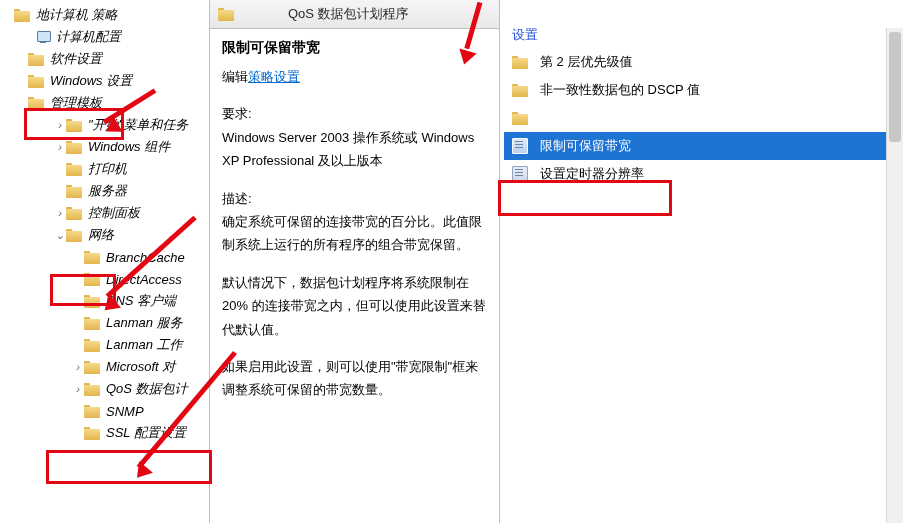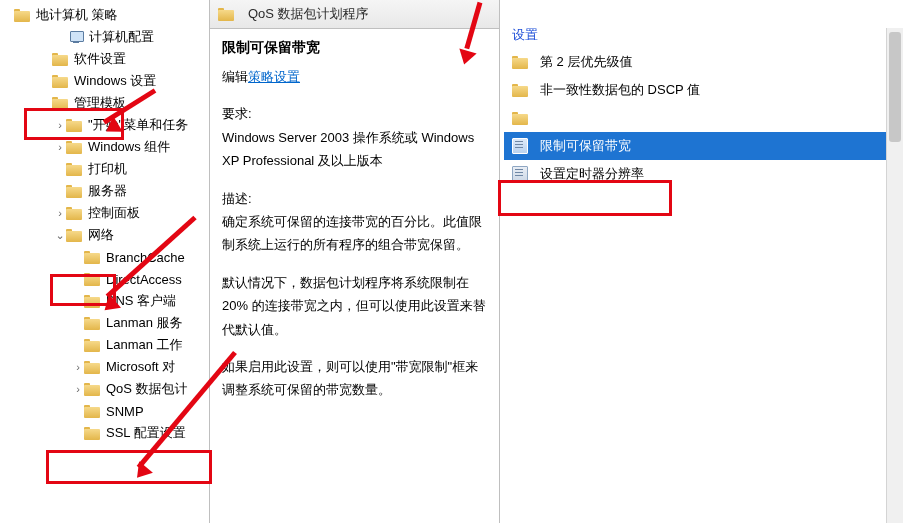"地计算机 策略" .tree { font-style: none -> italic }
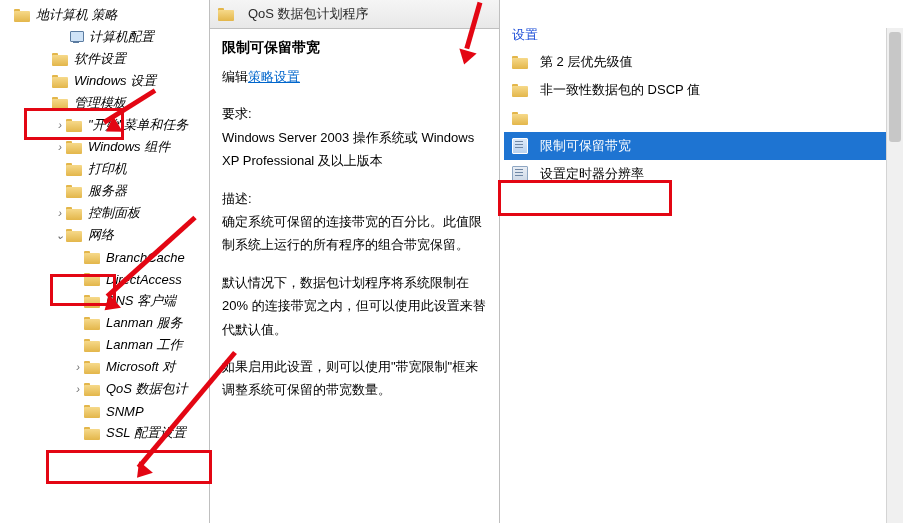"QoS 数据包计划程序" .path-bar span.txt { margin-left: none -> 40px }
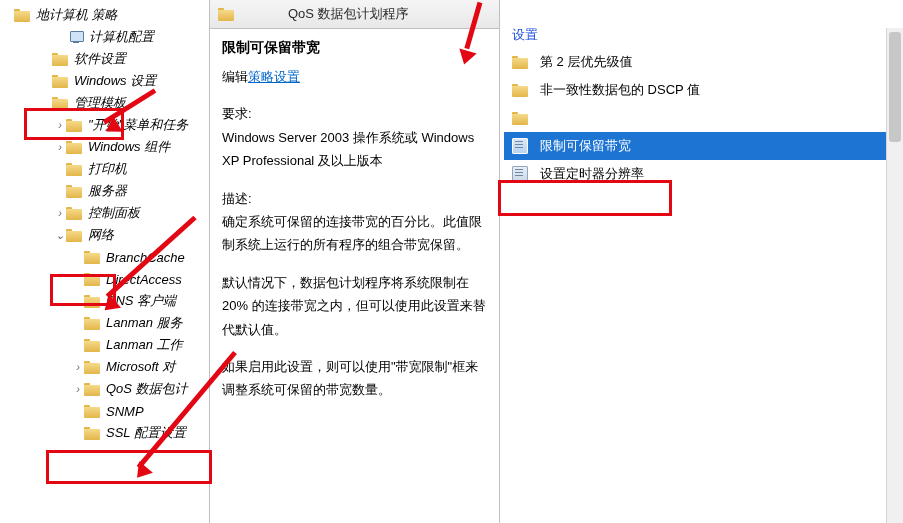"计算机配置" .ind1 { margin-left: 33px -> none }
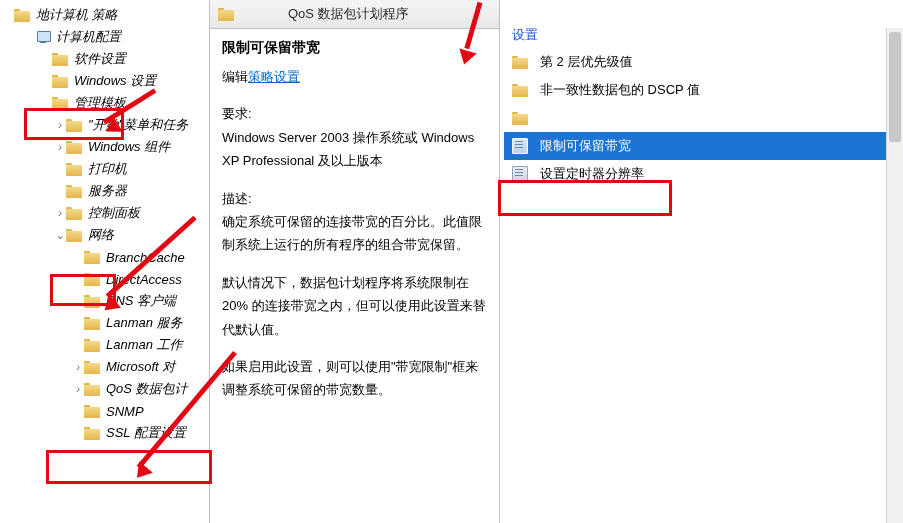"软件设置" .ind2 { padding-left: 40px -> 16px }
